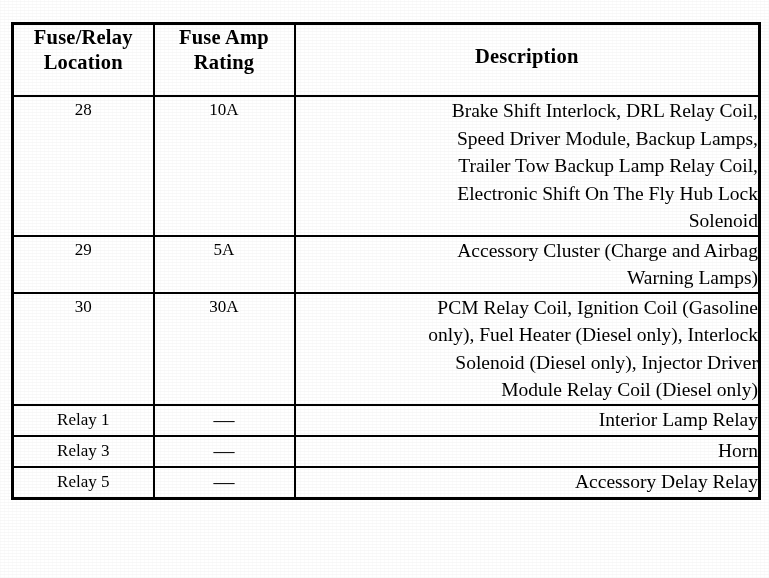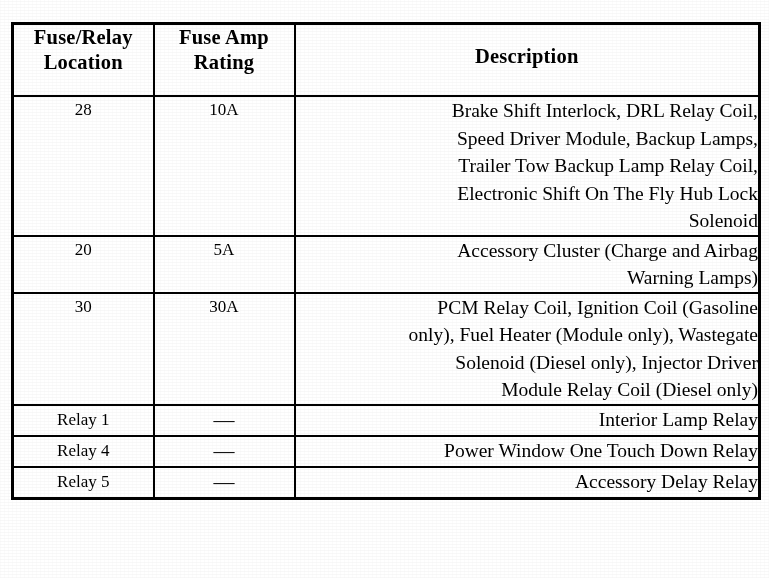"20" td.loc-cell { text: 20 -> 29 }
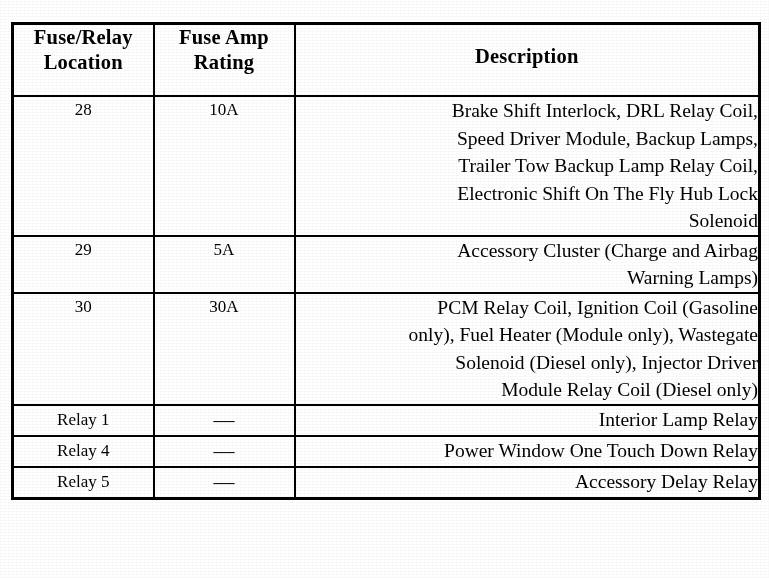"only), Fuel Heater (Module only)," span.desc-line { text: Module only), Wastegate -> Diesel only), Interlock }
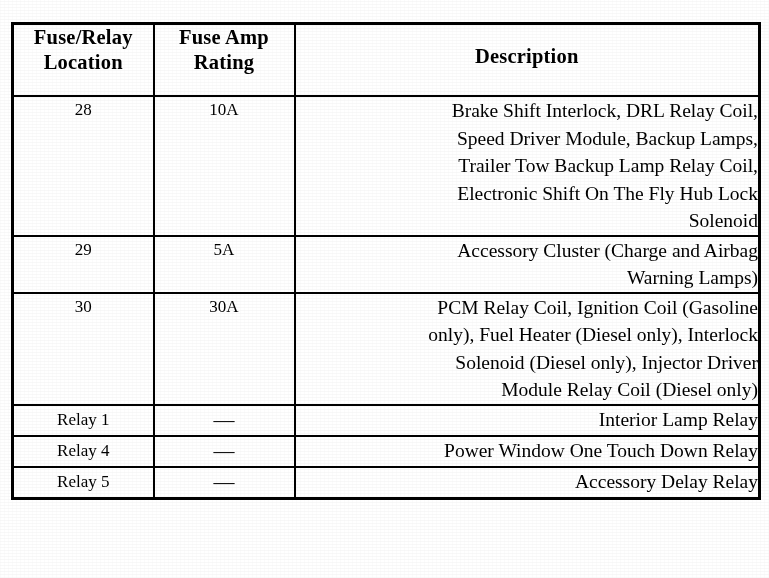"Relay 3" tr.row-compact { html: none -> <tr> <td>Relay 3</td> <td>—</td> <td> <span>Horn</span> </td> </tr> }
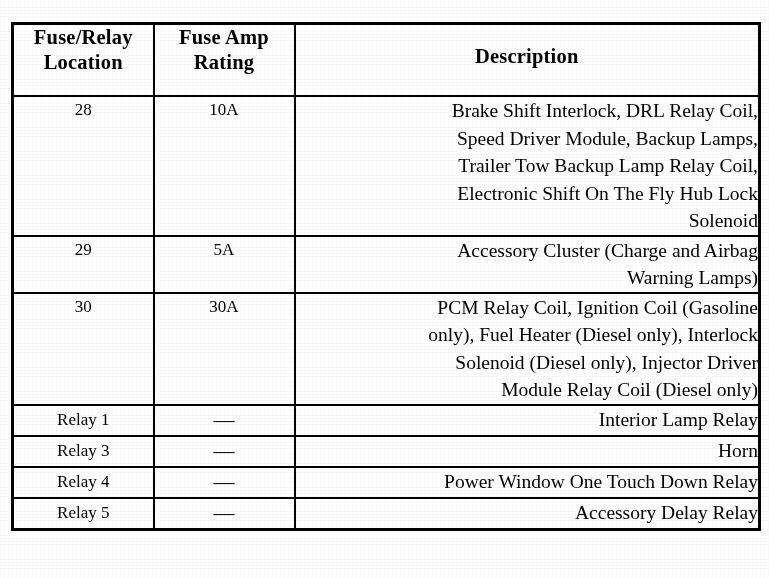"Relay 4" tr.row-compact { html: <tr> <td>Relay 4</td> <td>—</td> <td> <span>Power Window One Touch Down Relay</span> </td> </tr> -> none }
